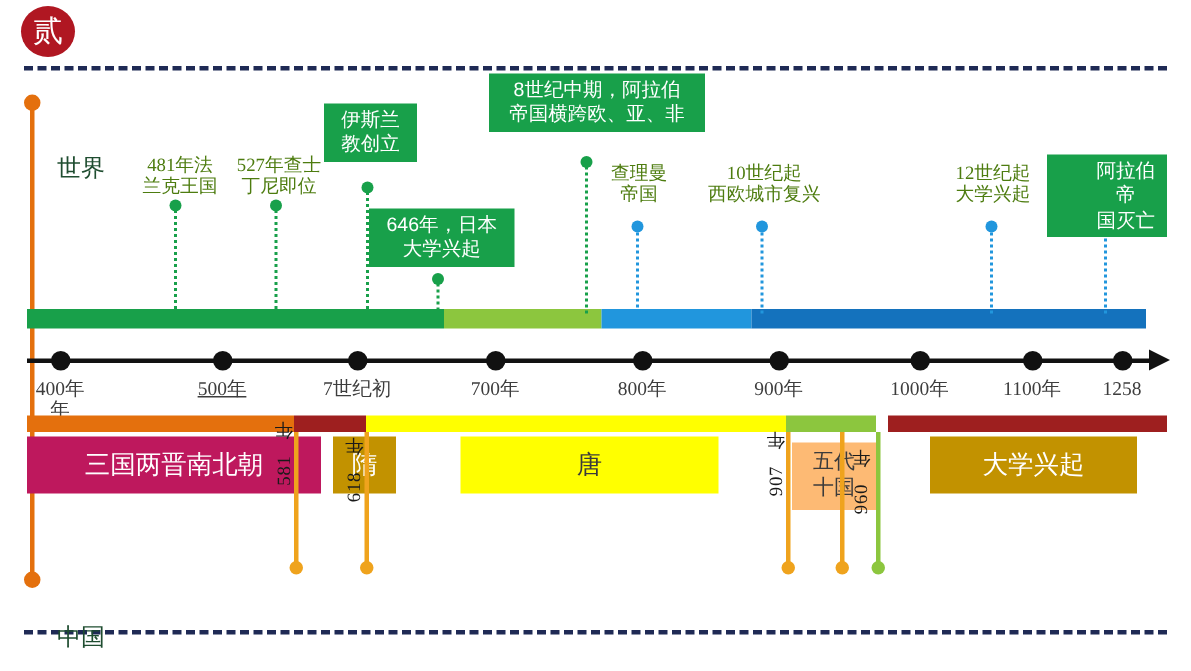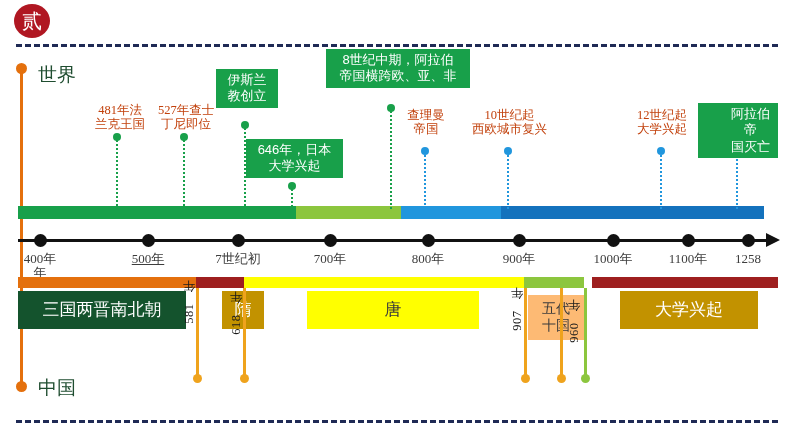"世界" .side-label { font-size: 19px -> 16px; margin-top: none -> 40px }
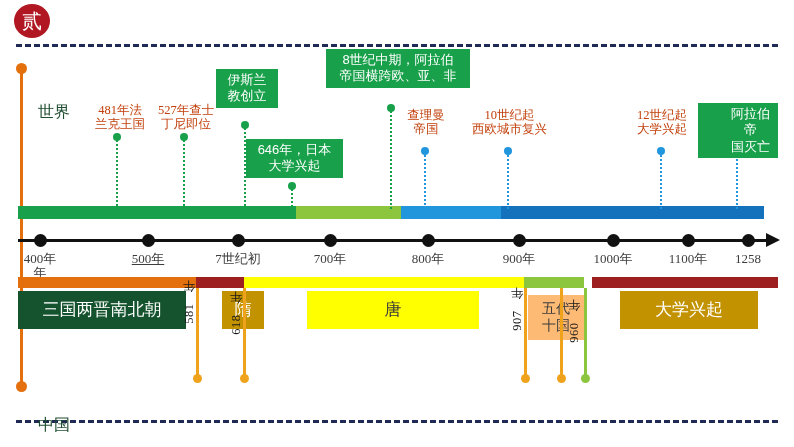"481年法" .evt-plain { color: #c2410c -> #4d7c0f }
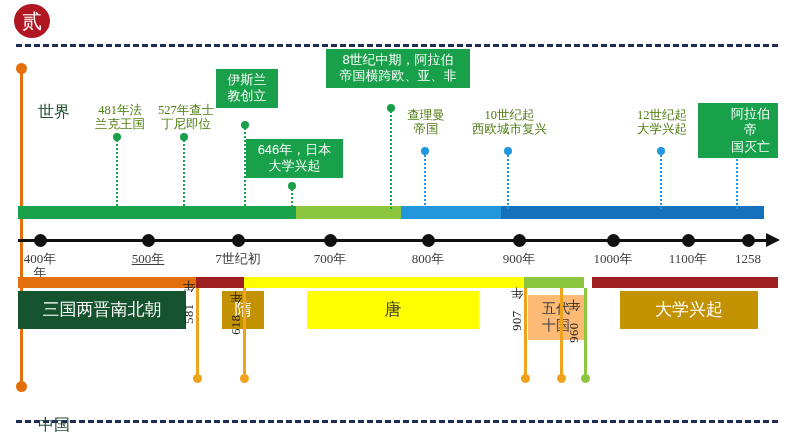"三国两晋南北朝" div.era { background: #14532d -> #be185d; width: 168px -> 196px }
